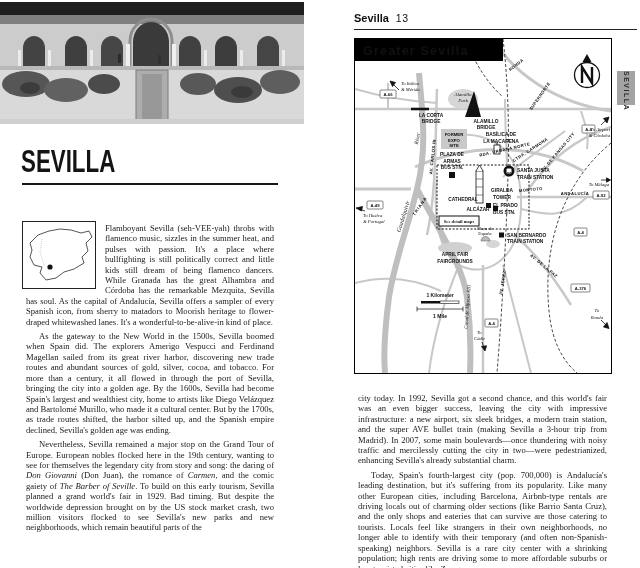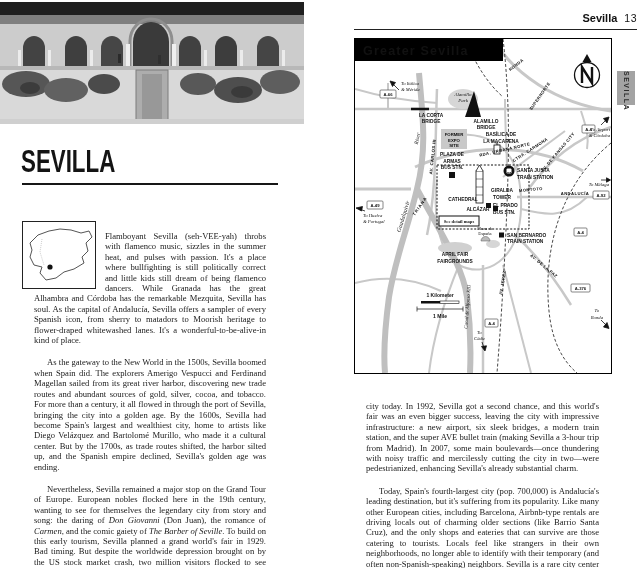"Sevilla 13" .runhead { text-align: right -> none }
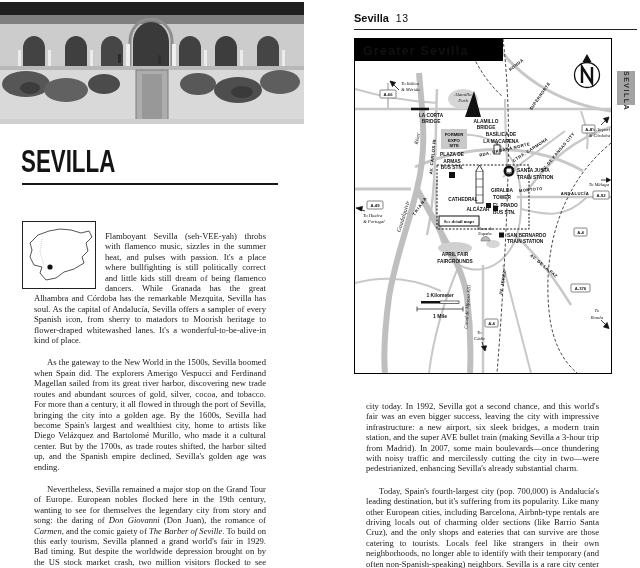"Flamboyant Sevilla (seh-VEE-yah) throbs" .col p { margin: 12px -> 4px }
